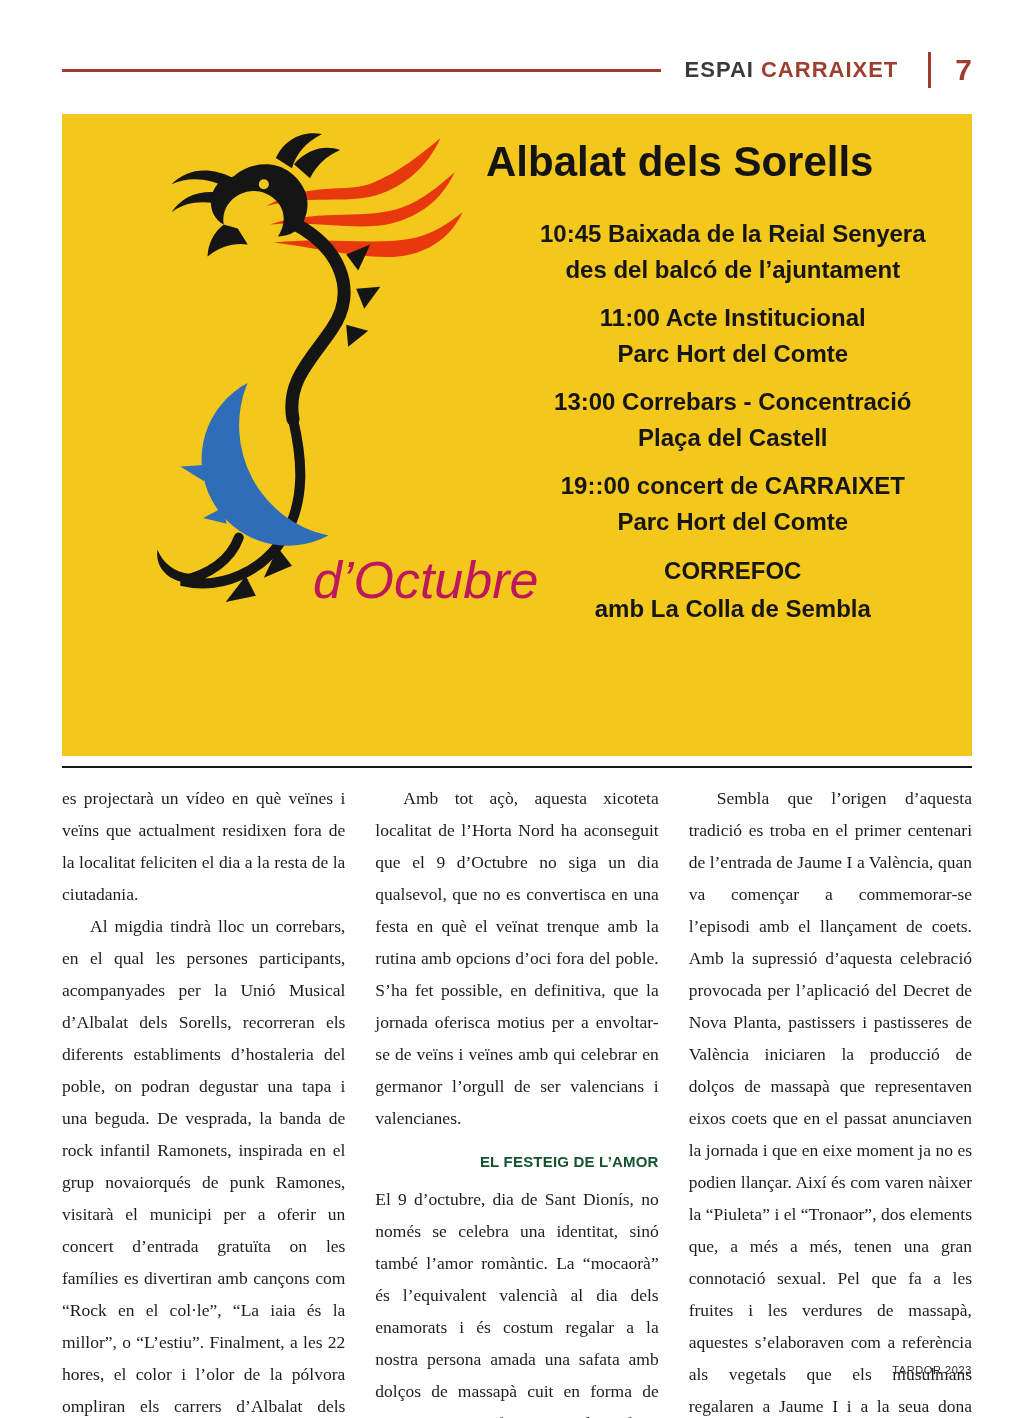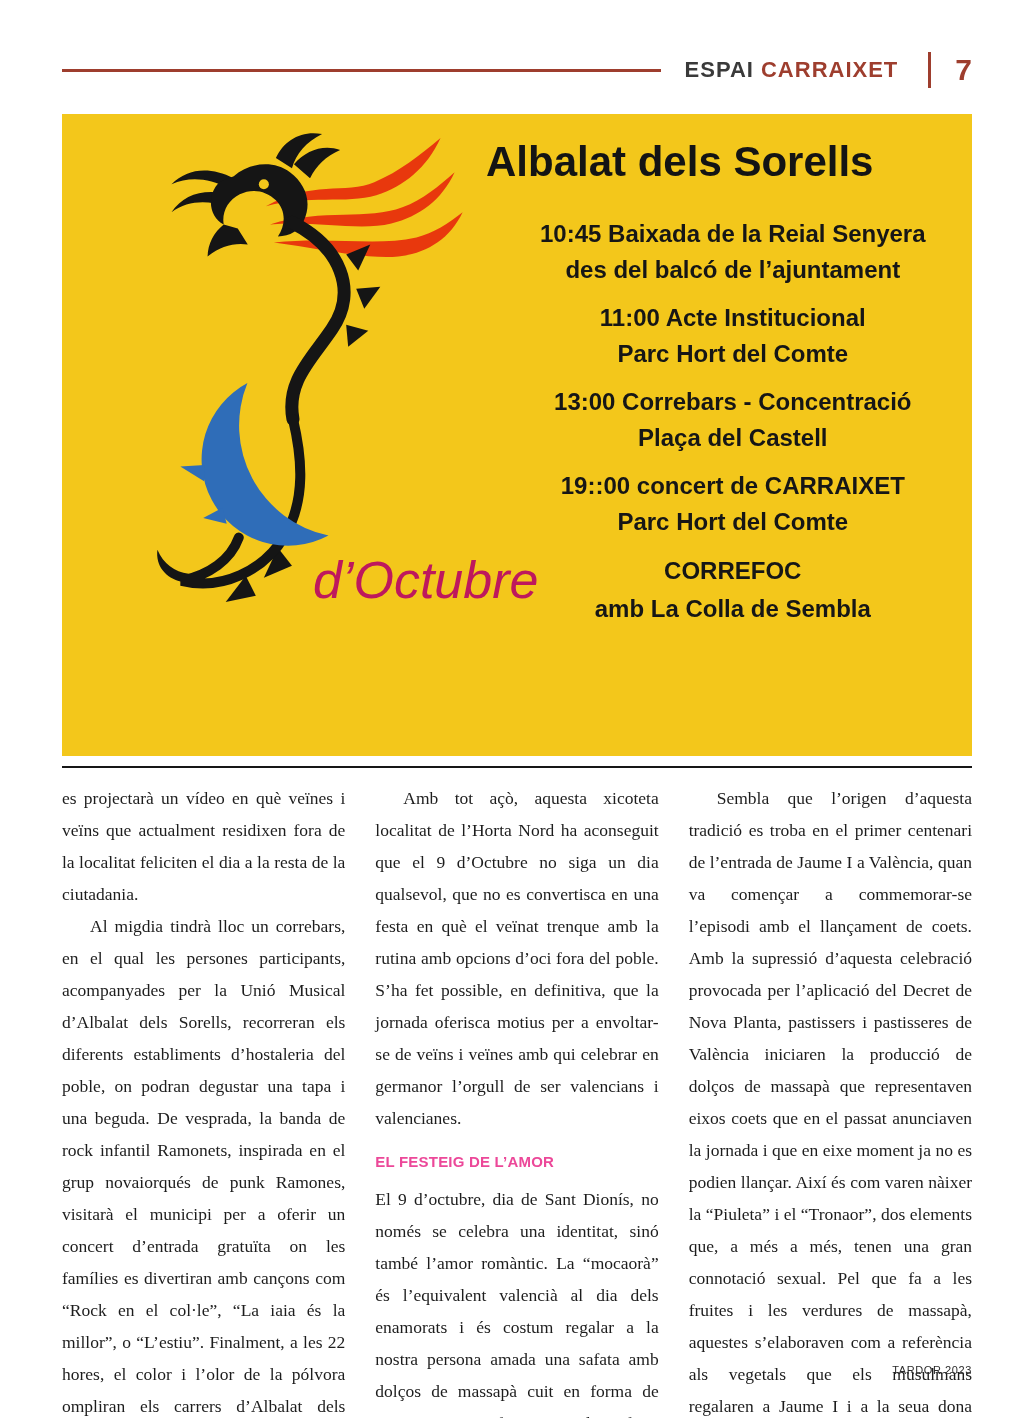"EL FESTEIG DE L’AMOR" .subhead { color: #ec4899 -> #14532d; text-align: left -> right }
